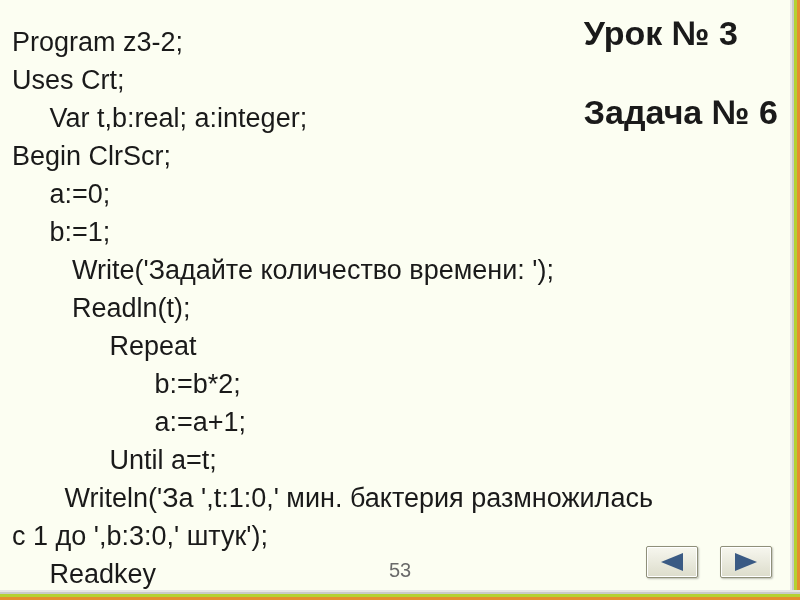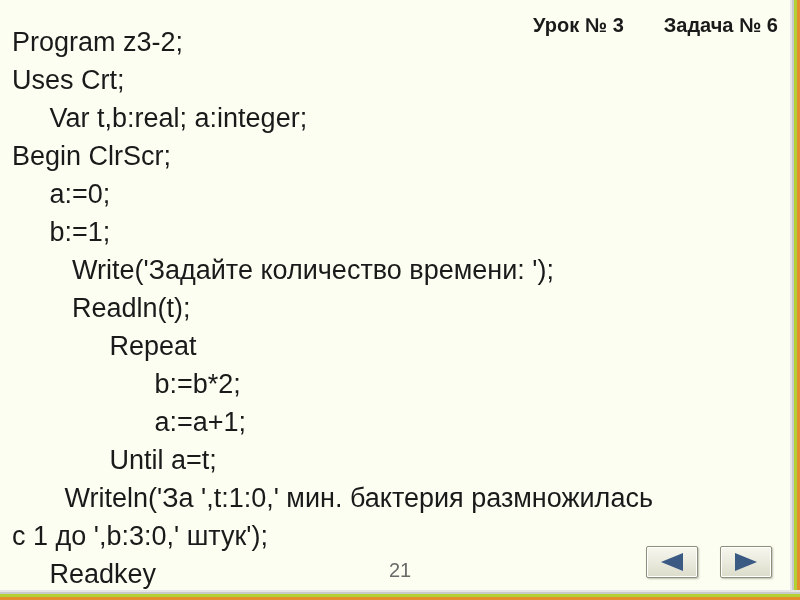"Урок № 3" .headers { flex-direction: none -> column; font-size: 20px -> 34px }
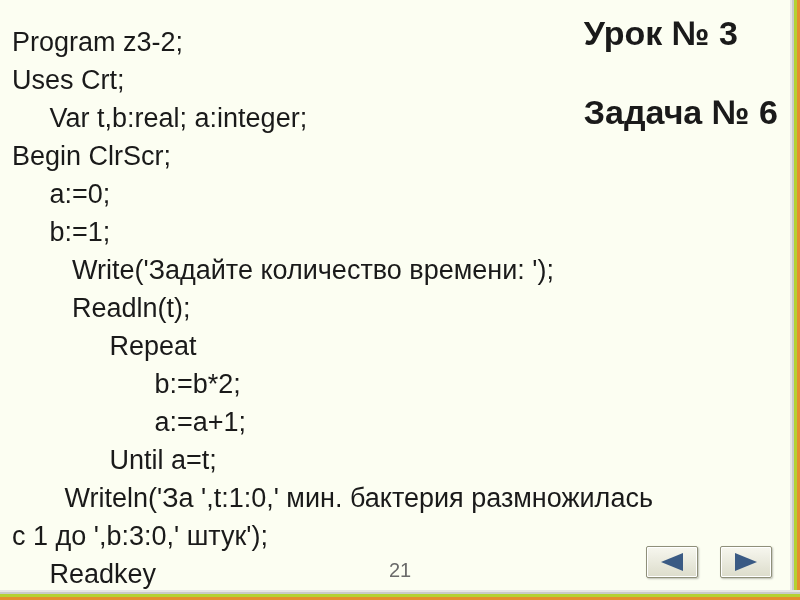"21" div.page-num { text: 21 -> 53 }
